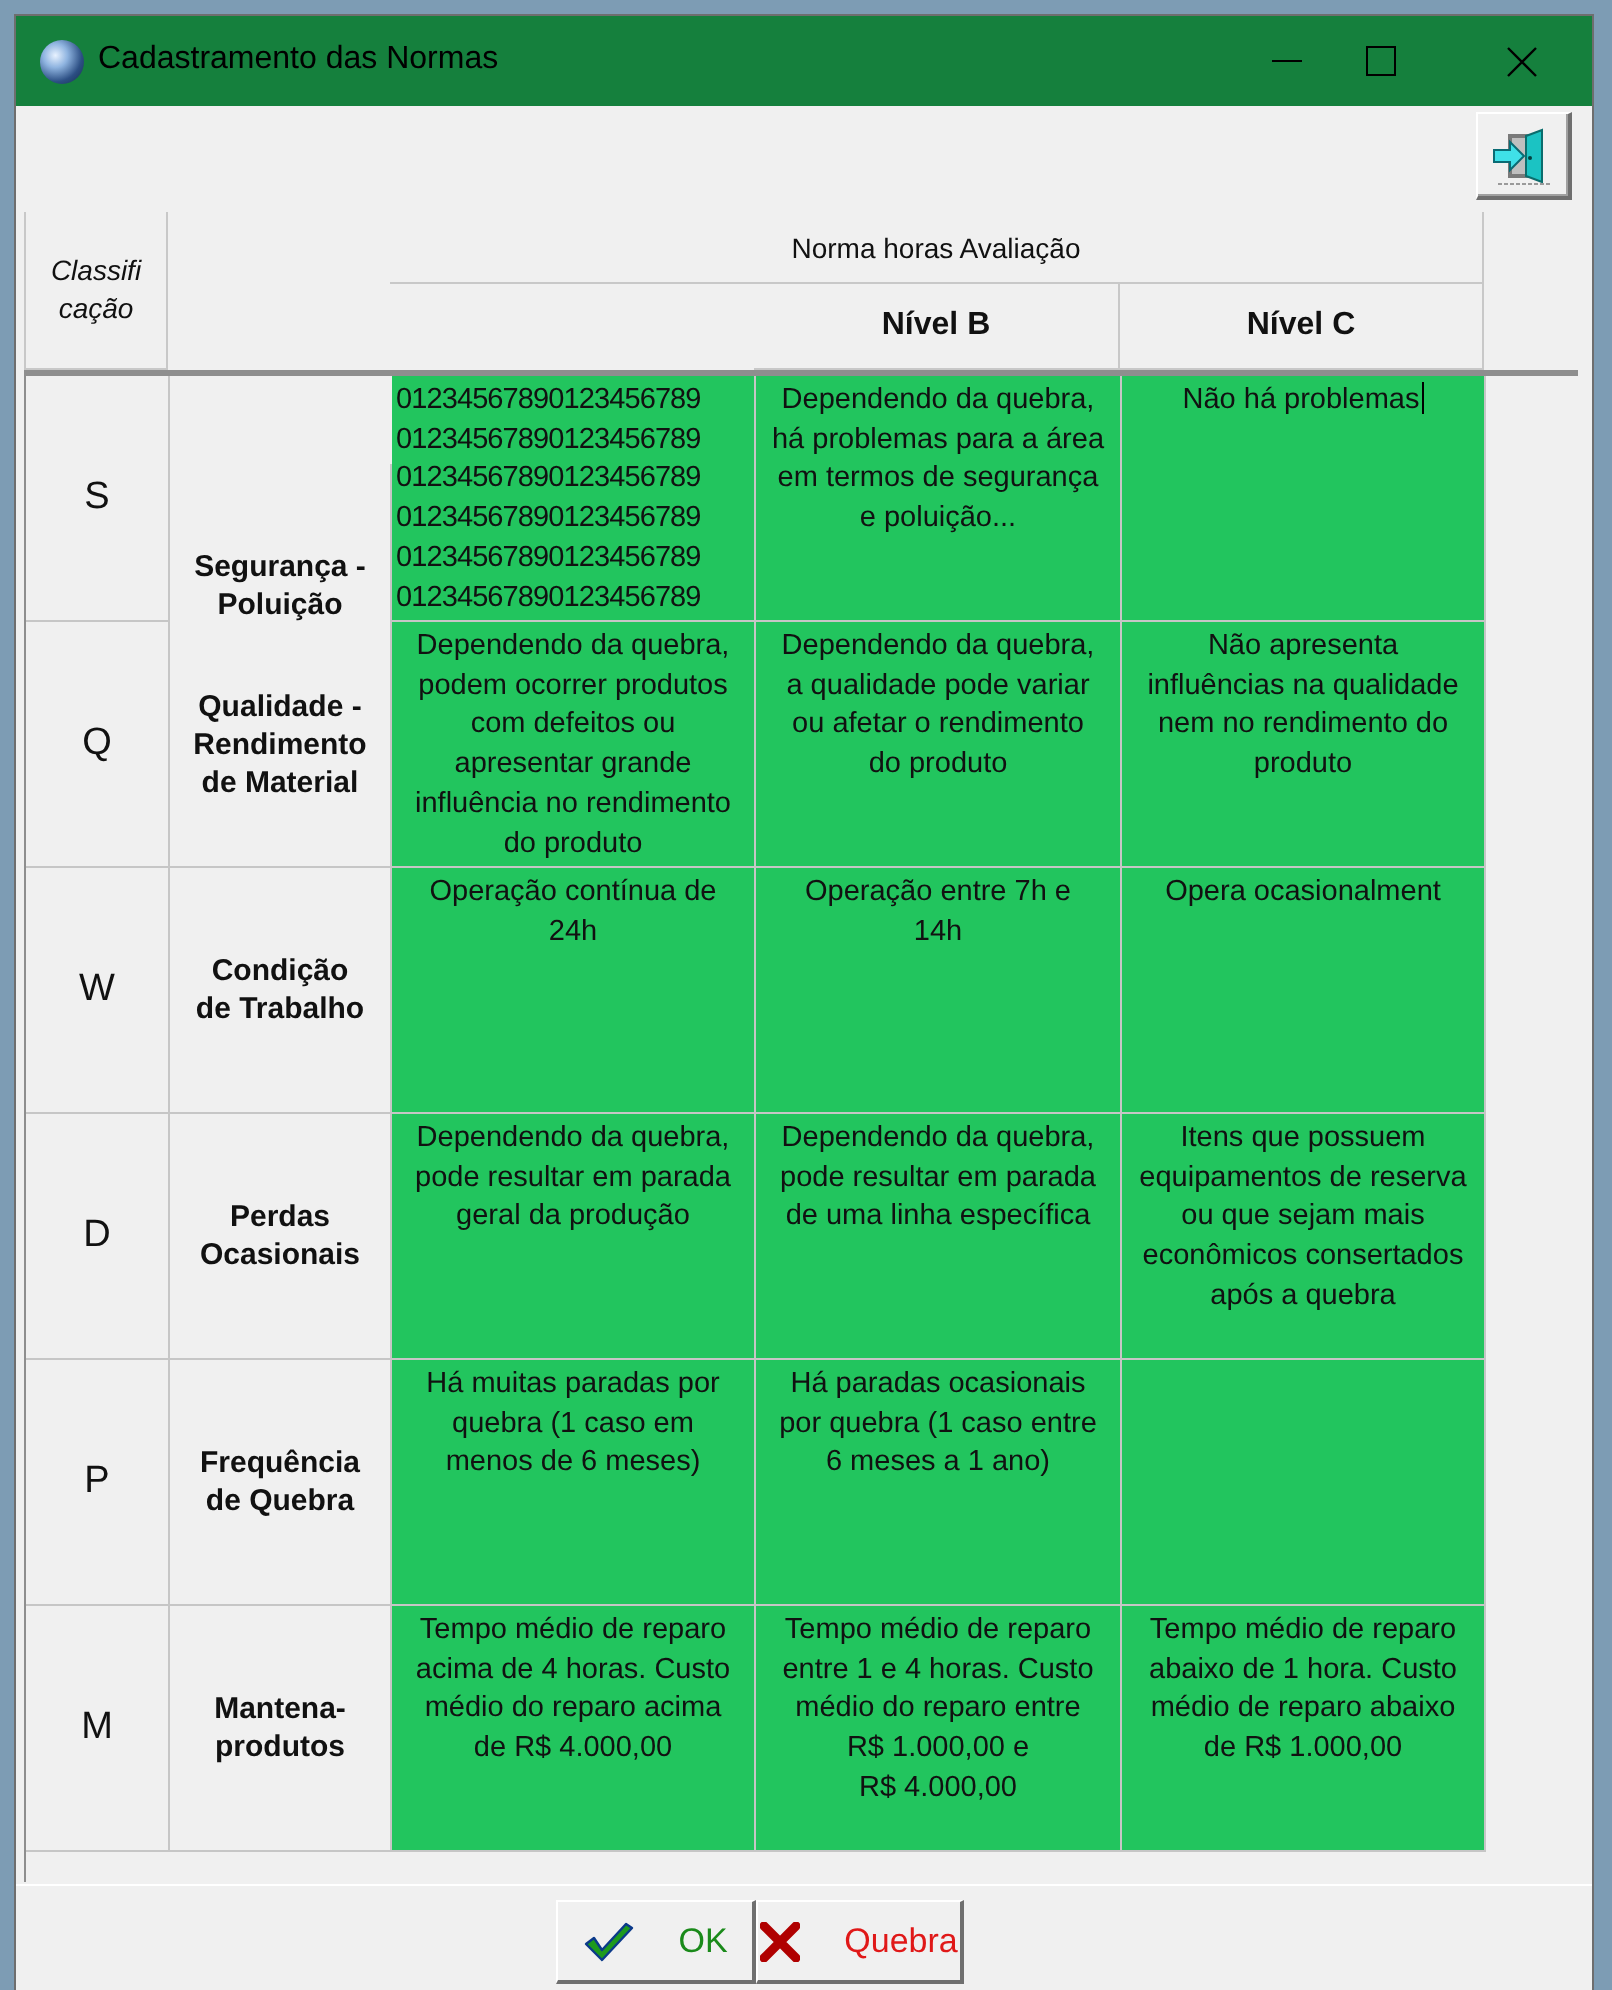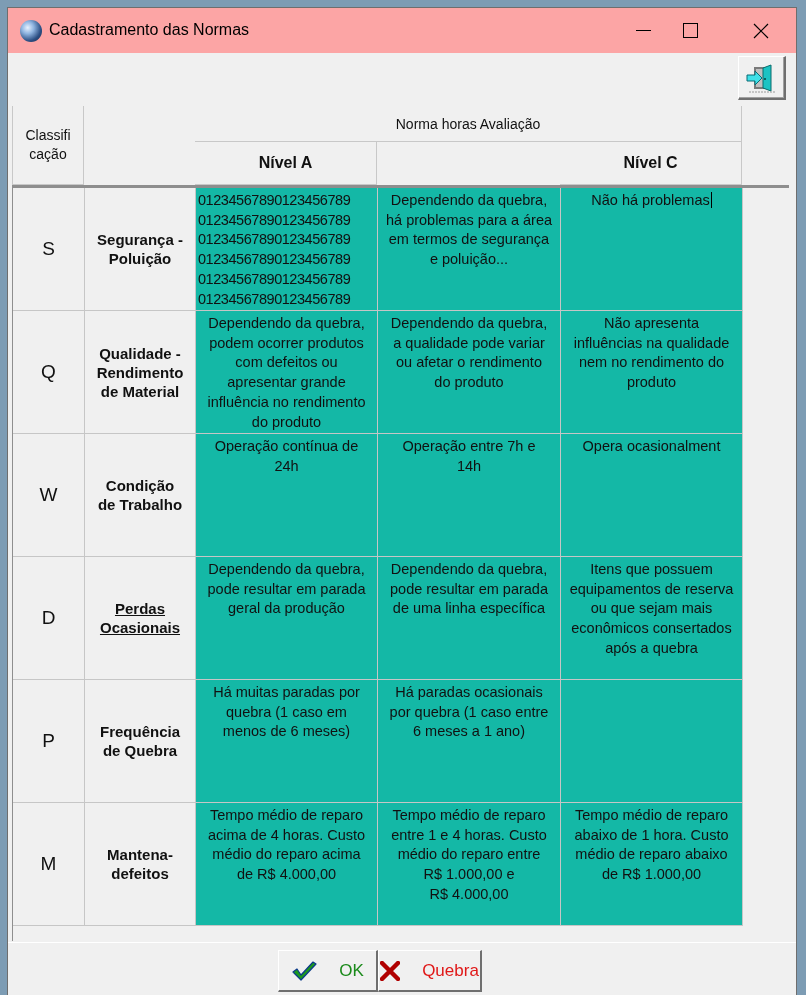"Cadastramento das Normas" .titlebar { background: #fca5a5 -> #15803d }
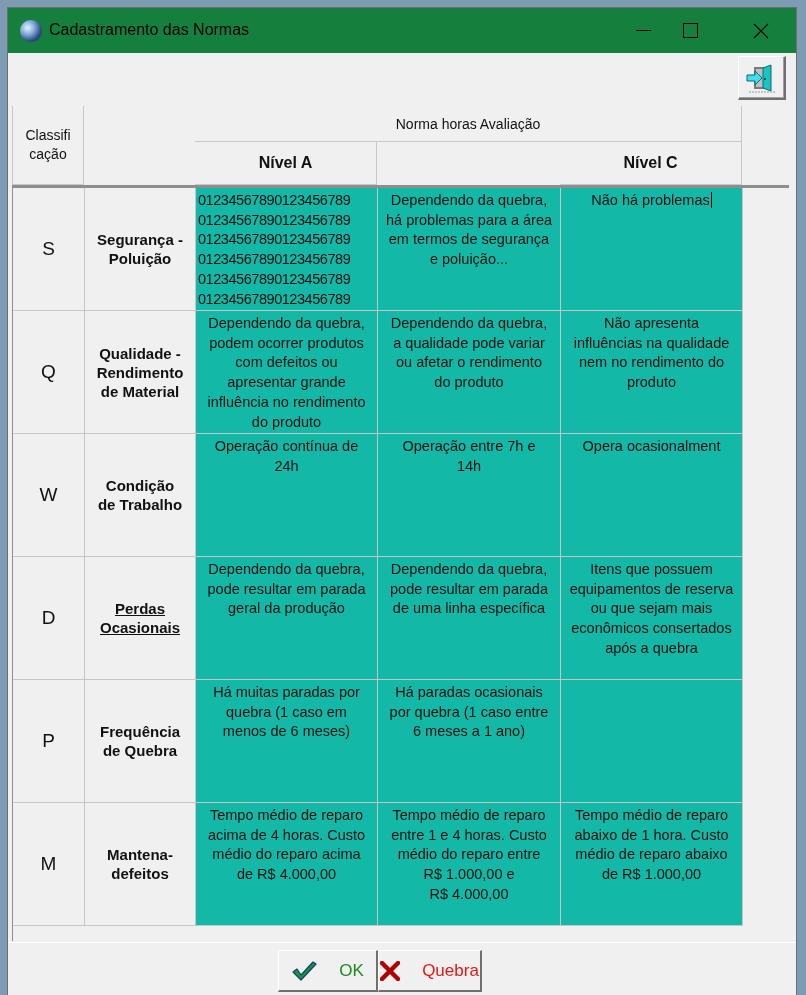"Classifi" div.hdr { font-style: none -> italic }
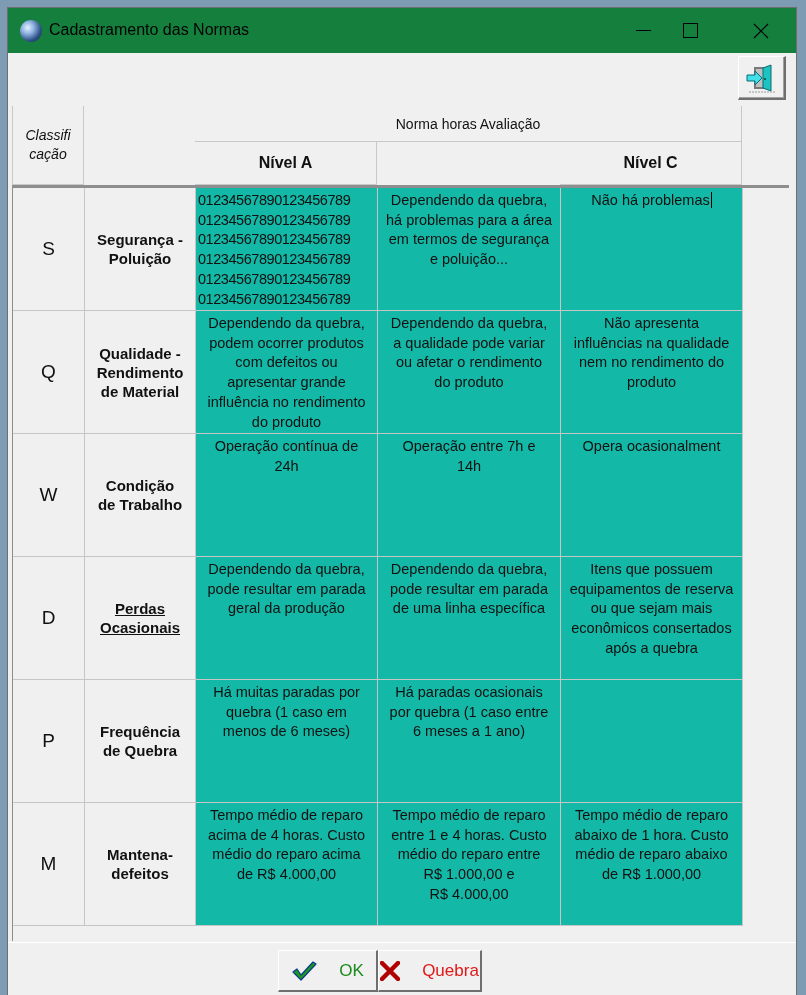"Nível A" div.hdr { html: <div>Nível A</div> -> none }
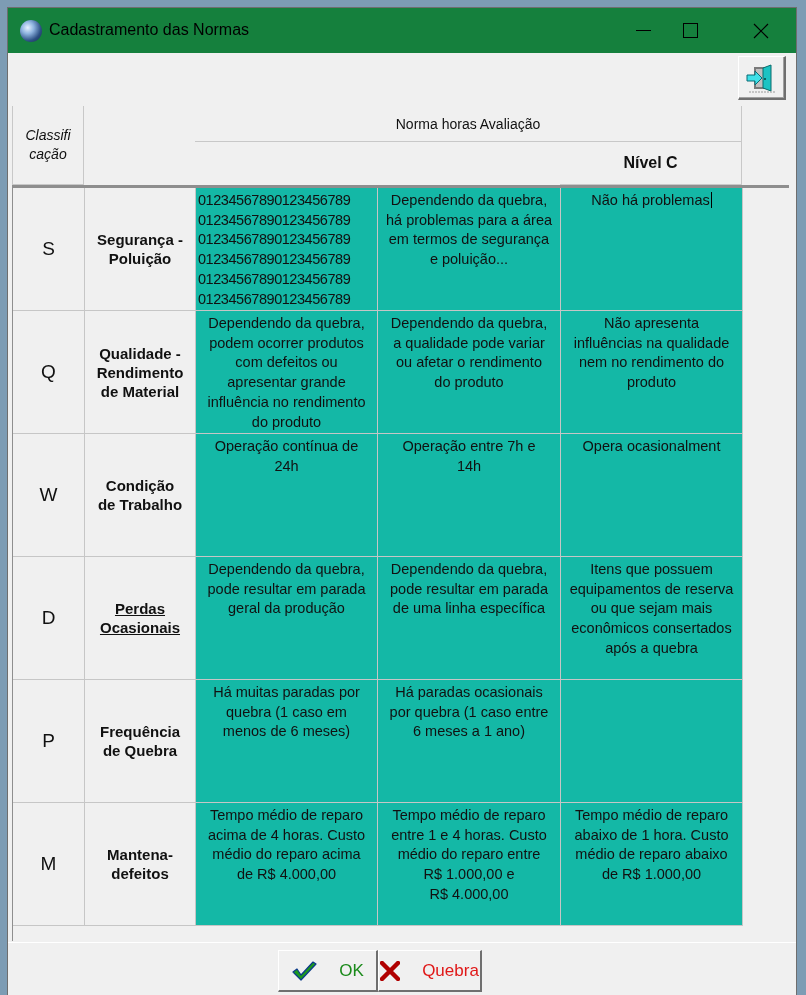"Nível B" div.hdr { html: none -> <div>Nível B</div> }
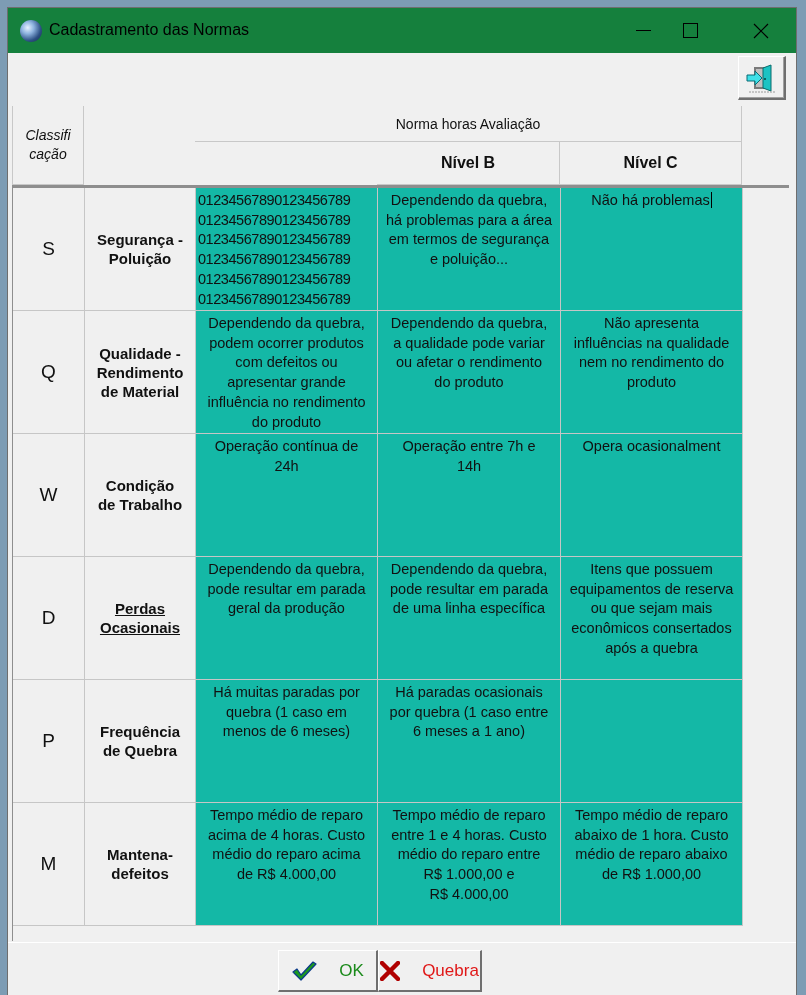"01234567890123456789" .c-text { background: #14b8a6 -> #22c55e }
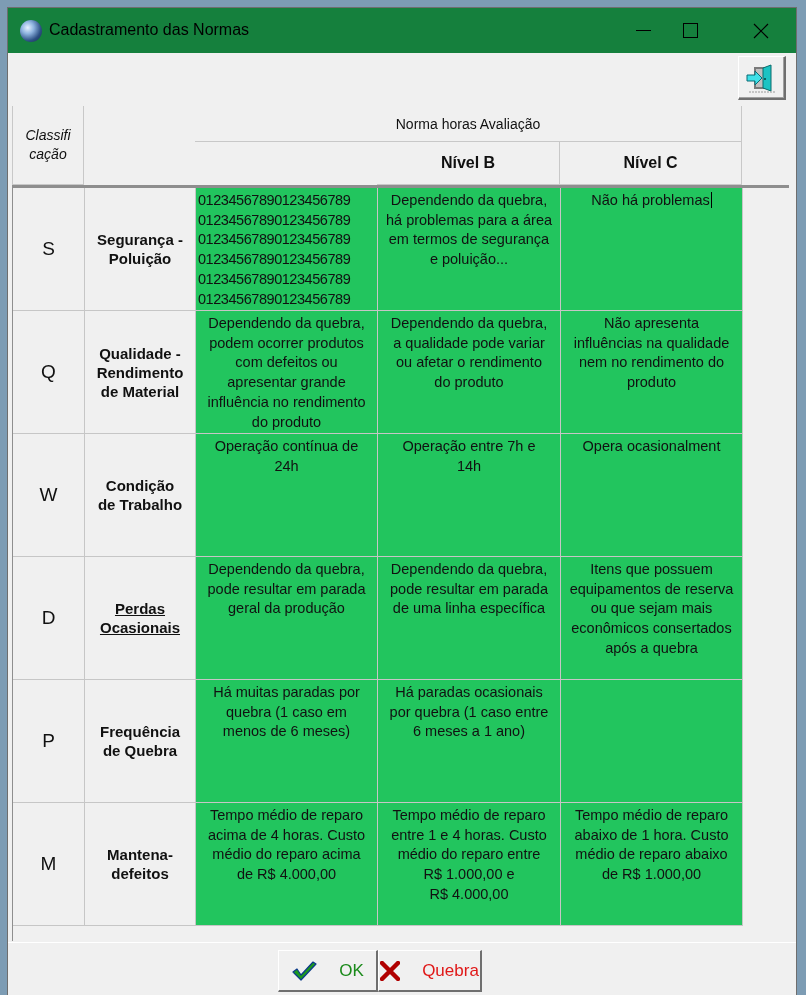"Segurança -" div.cell { margin-top: none -> 44px }
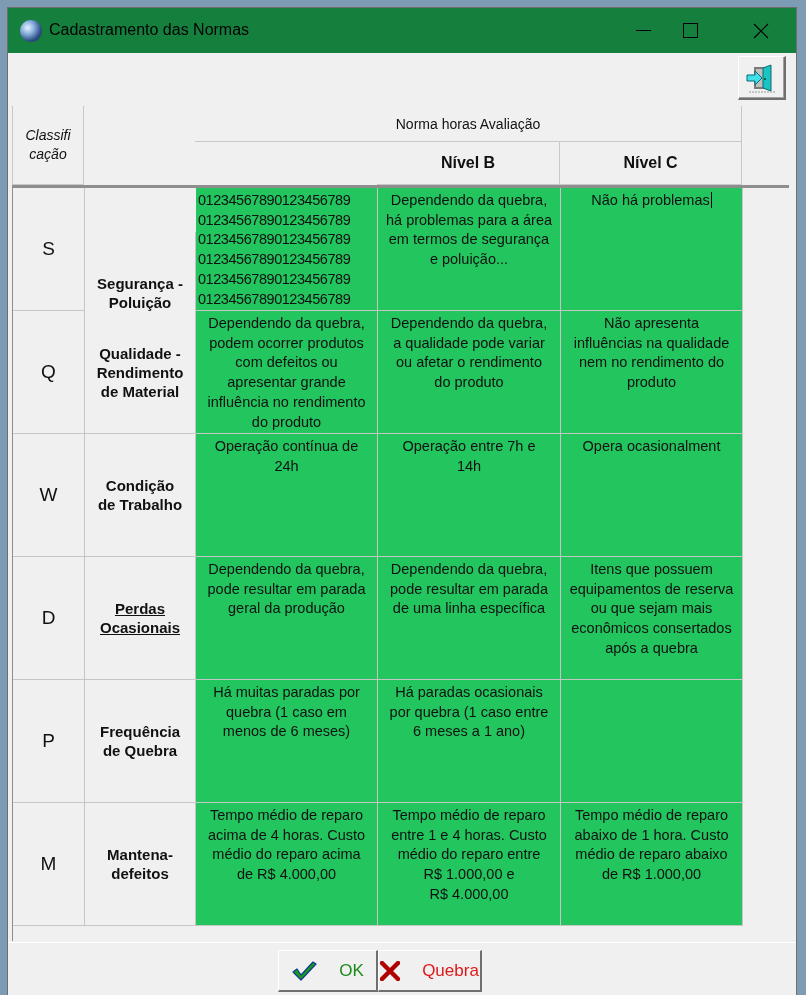"Perdas" div.cell { text-decoration: underline -> none }
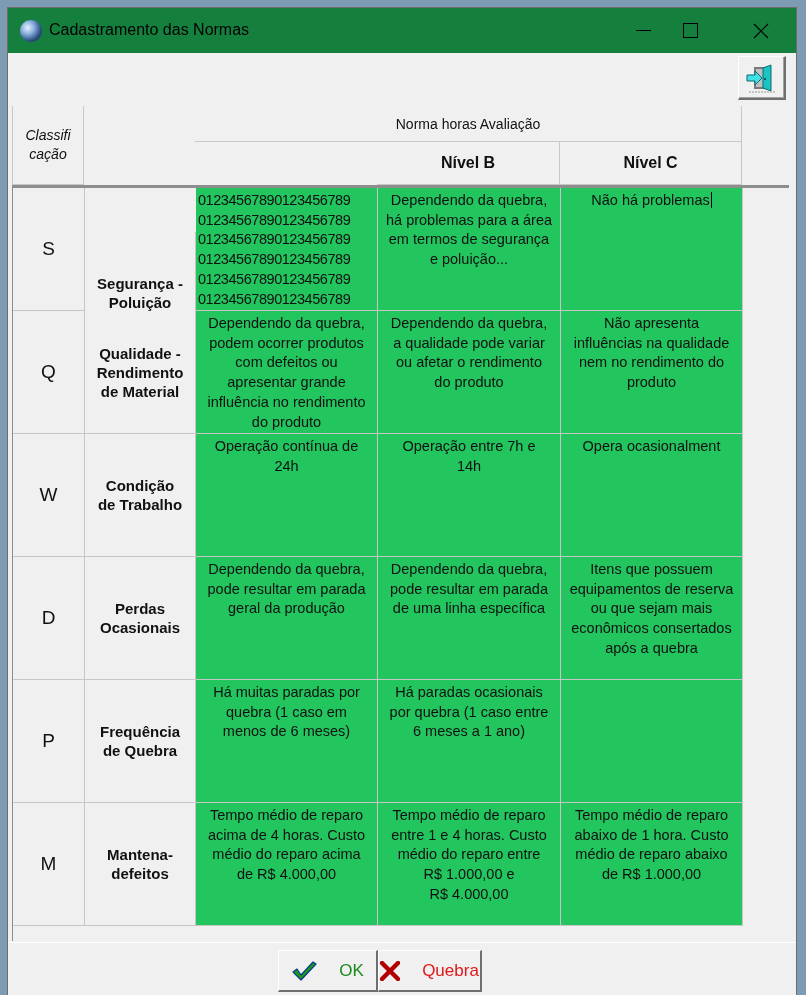"Mantena-" div.cell { text: defeitos -> produtos }
